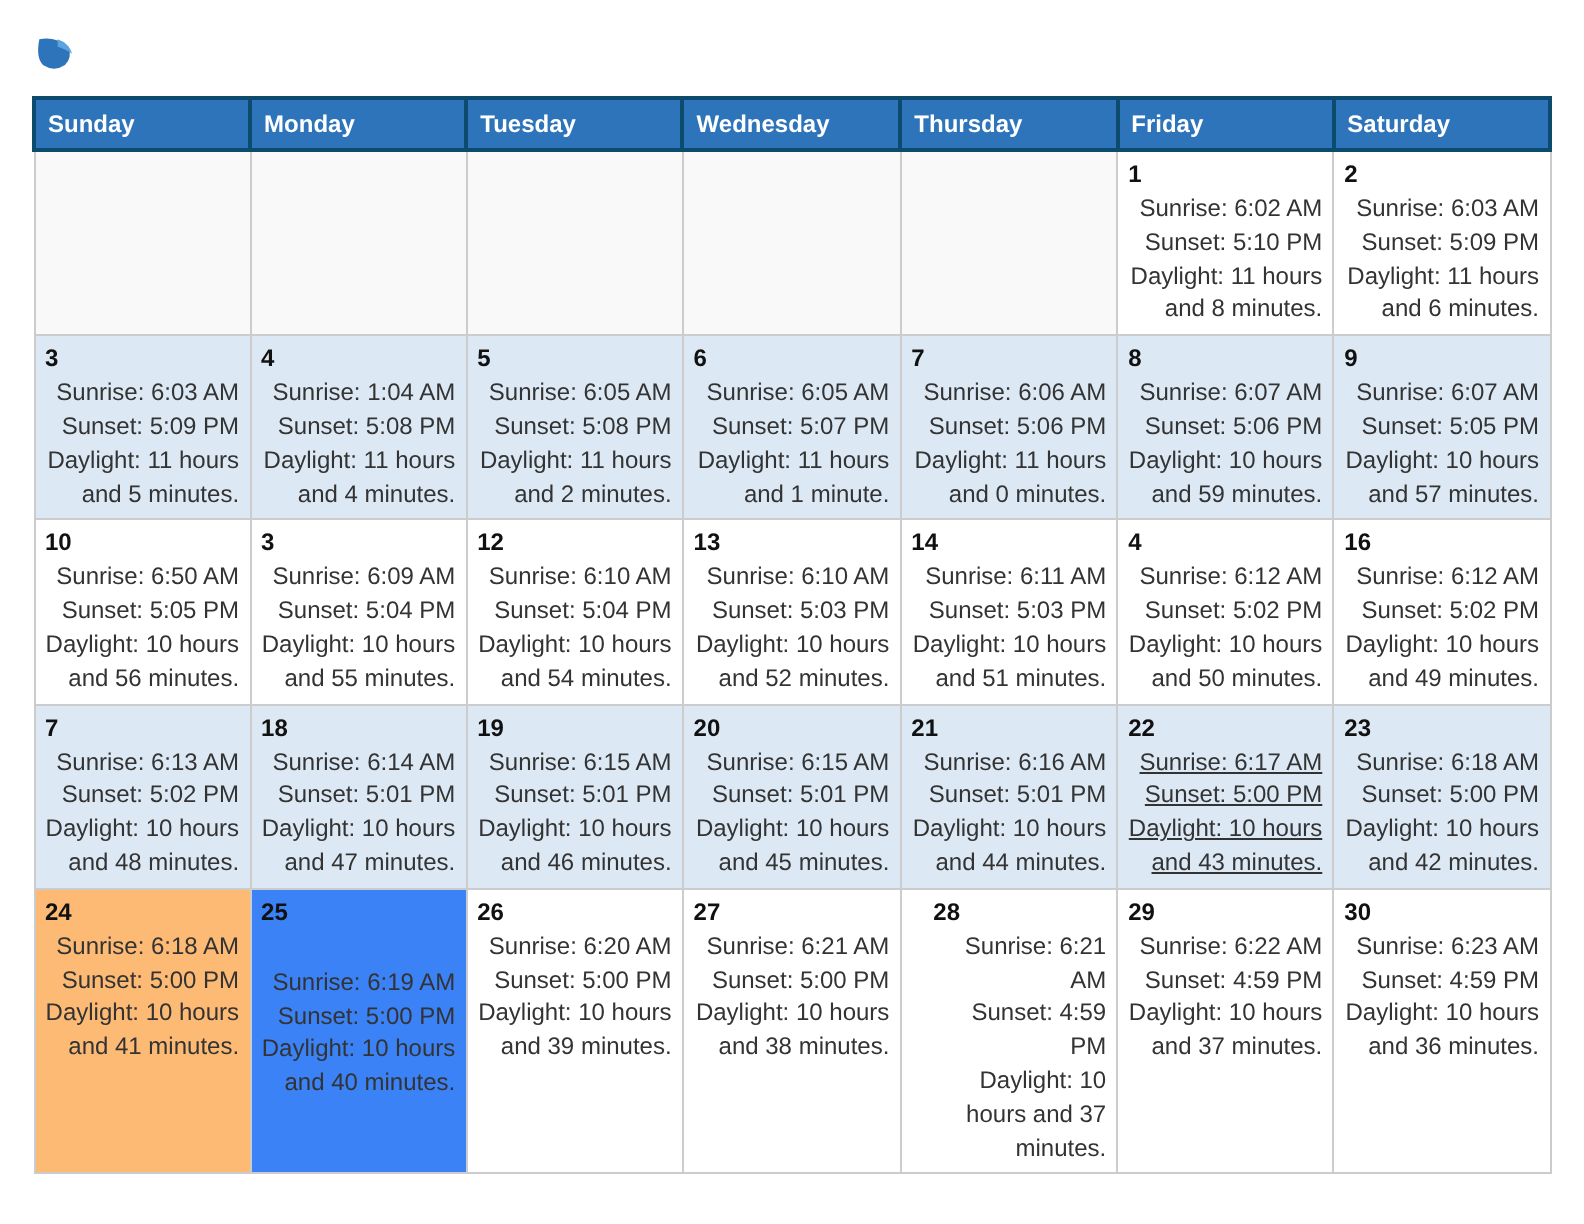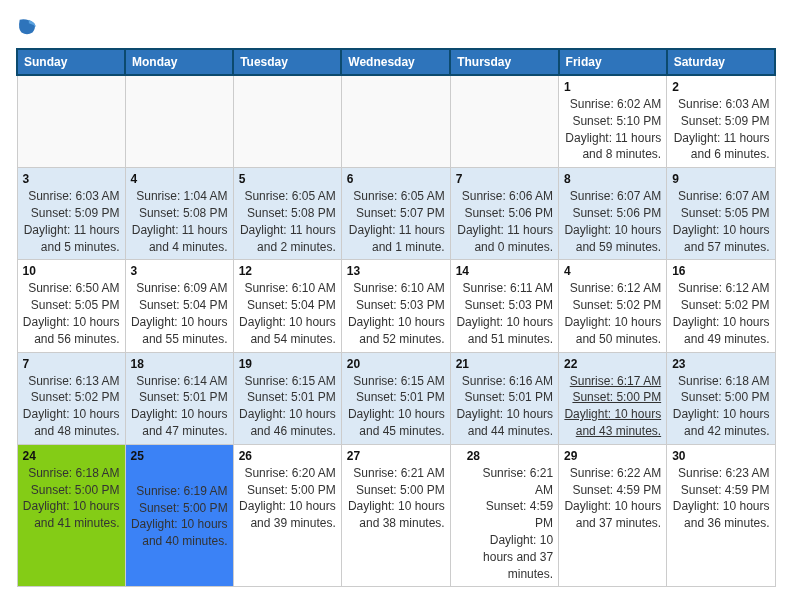"24" td { background: #84cc16 -> #fdba74 }
